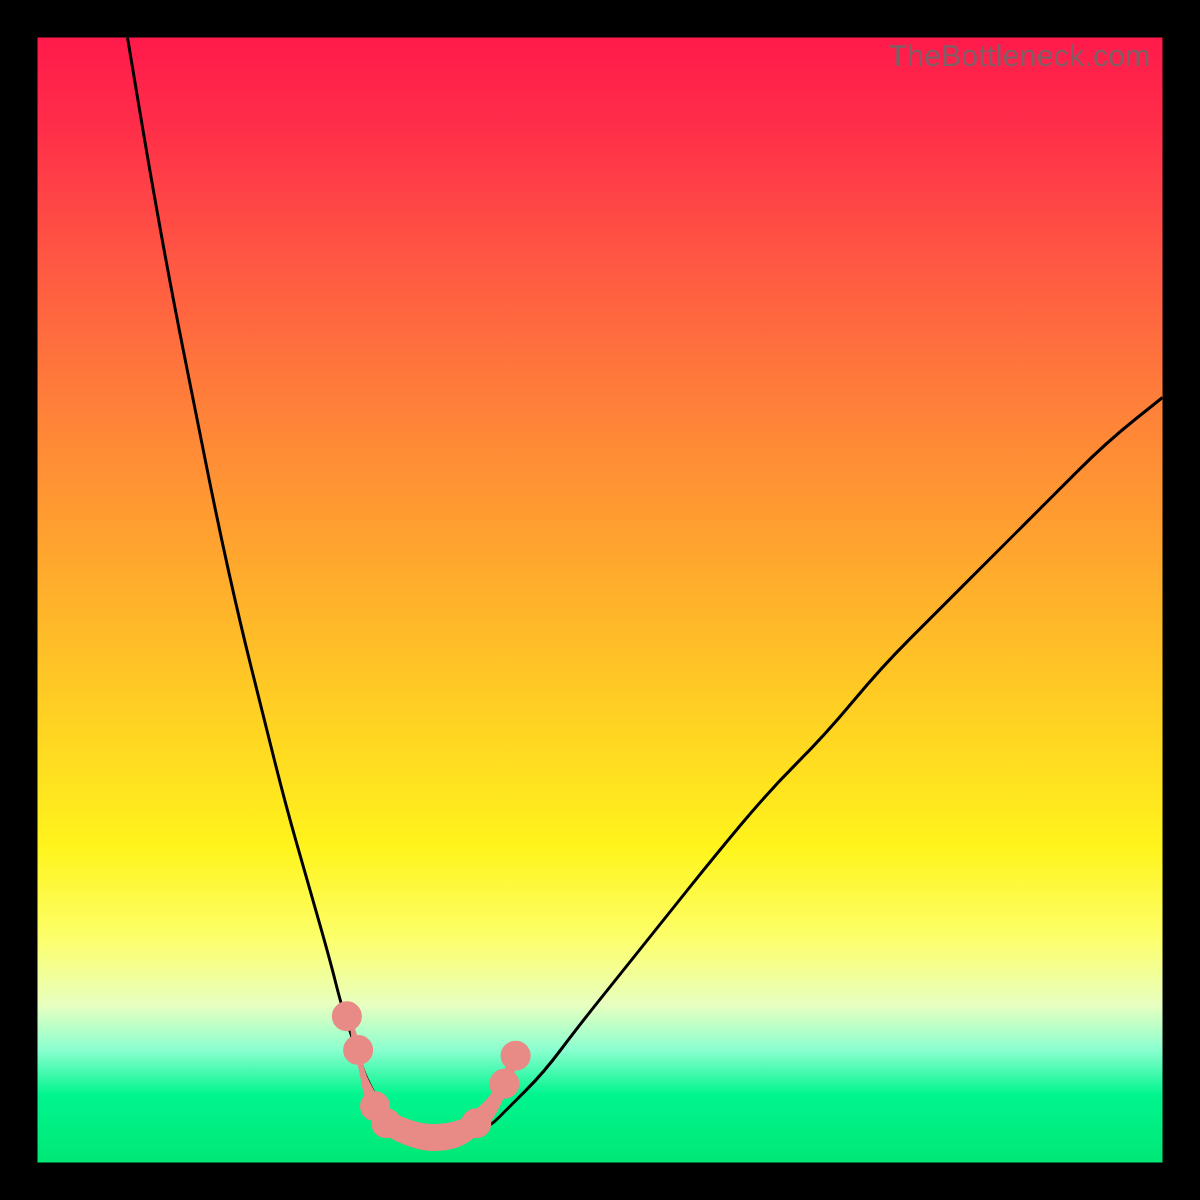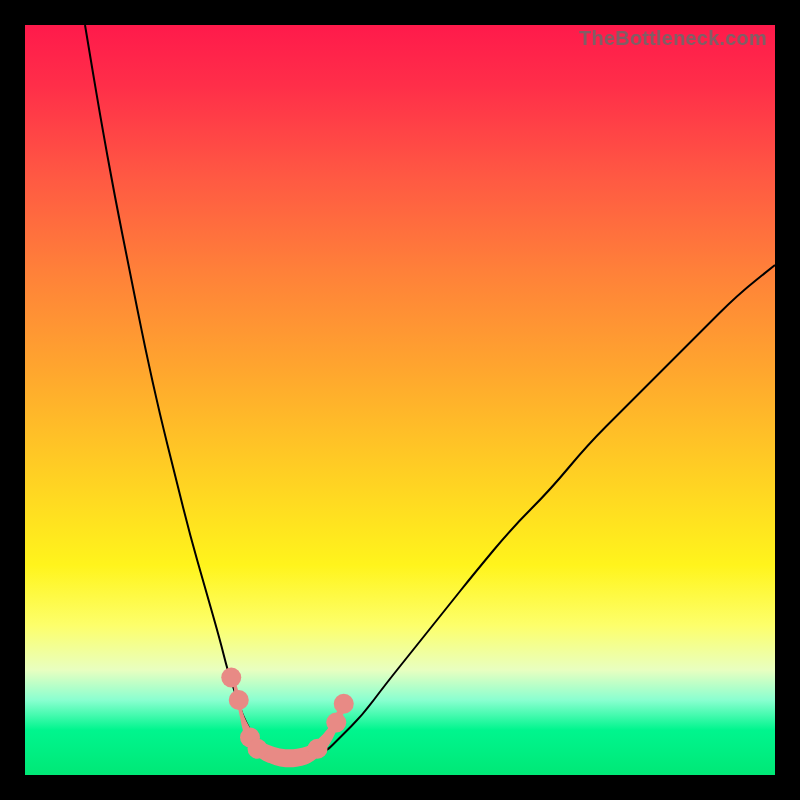"TheBottleneck.com" .watermark { font-weight: 700 -> 400 }
